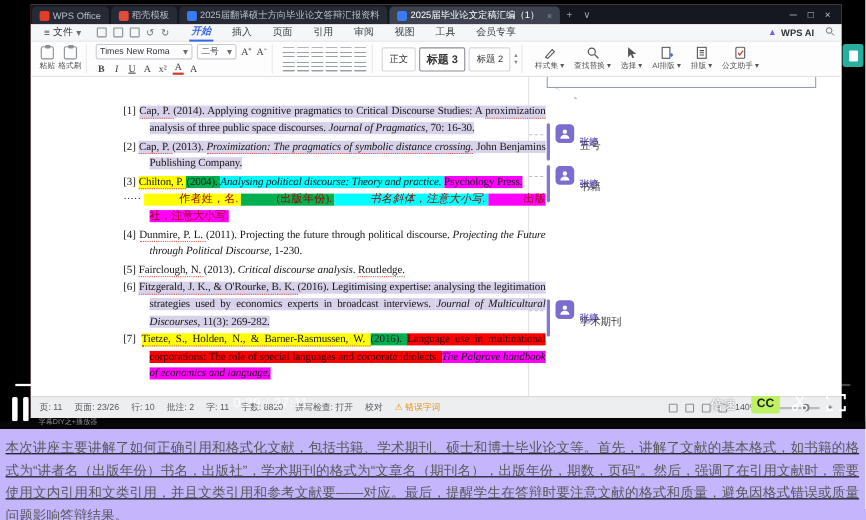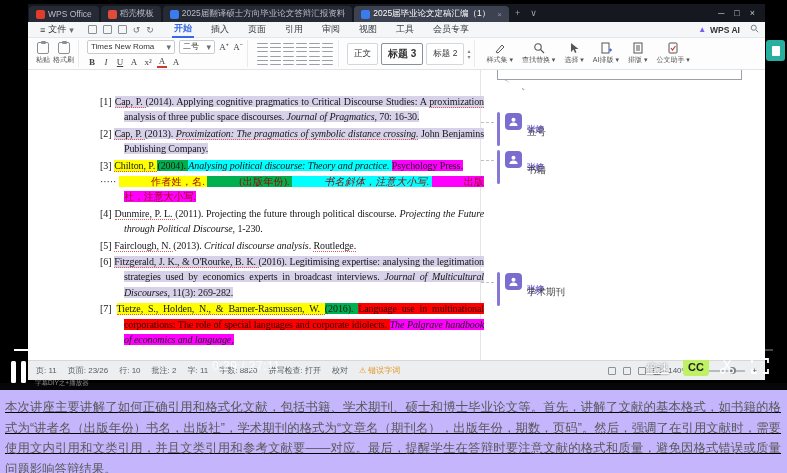"开始" .menu-item.active { font-style: none -> italic }
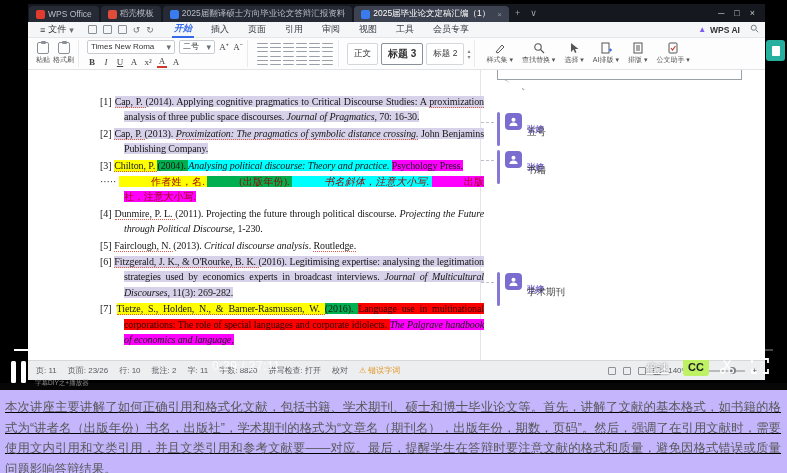"[1] Cap, P. (2014). Applying" .refs { left: 72px -> 84px }
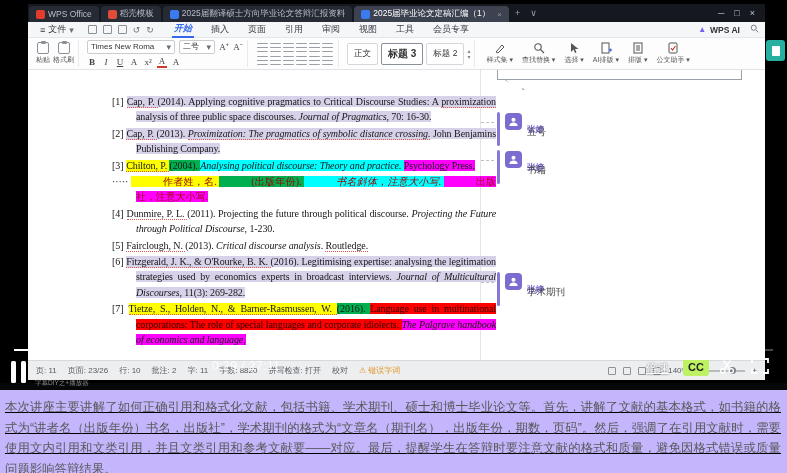"倍速" .pspeed { text-decoration: underline -> none }
